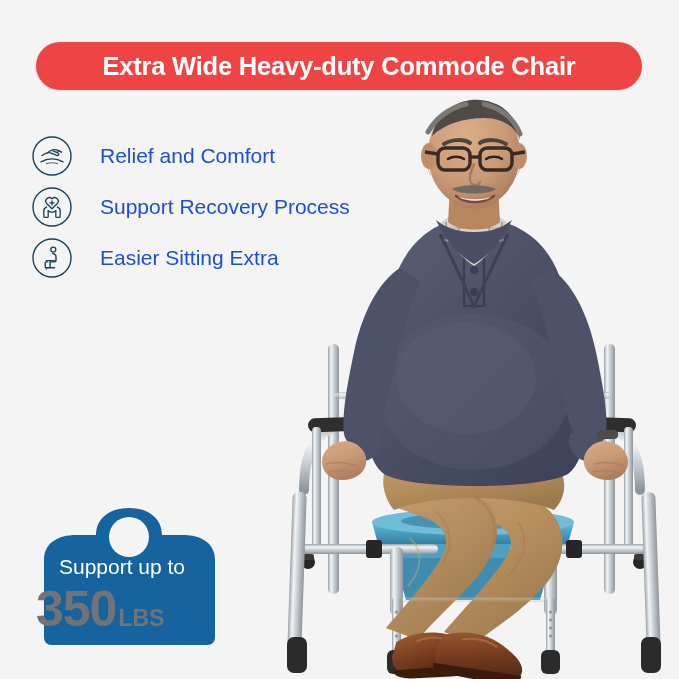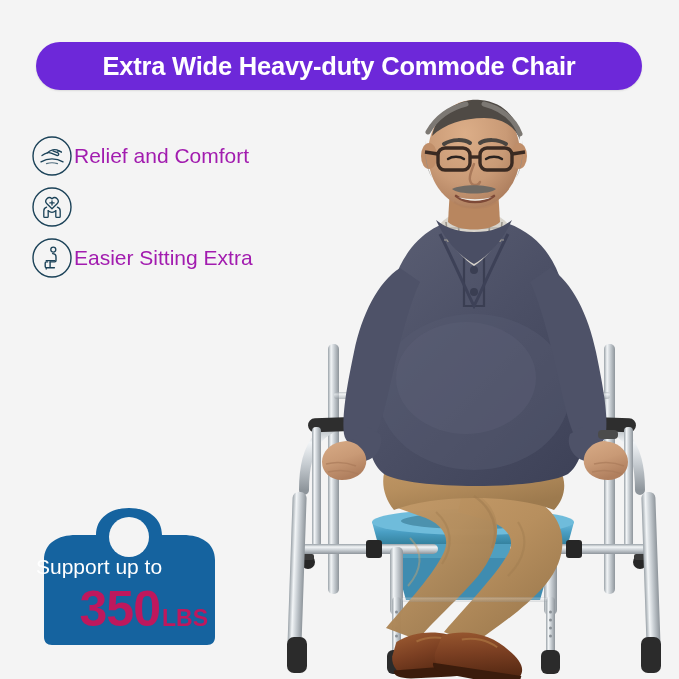"Extra Wide Heavy-duty Commode Chair" .title-banner { background: #6d28d9 -> #ef4444 }
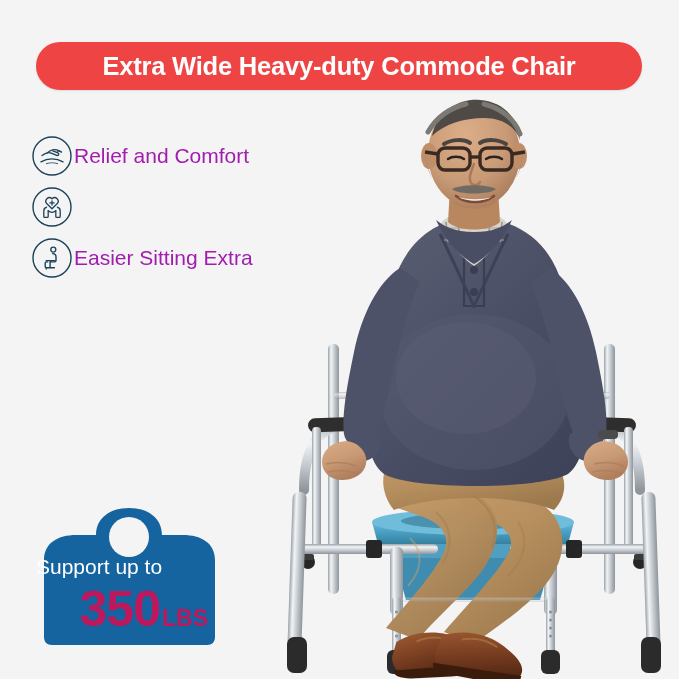"Relief and Comfort" .feature-label { color: #a21caf -> #1d4ed8; margin-left: 0 -> 26px }
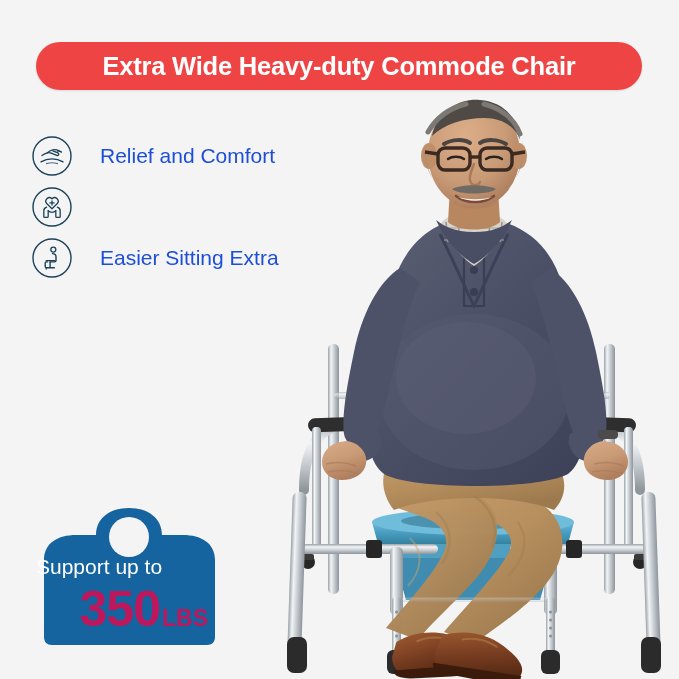"Support Recovery Process" span.feature-label { html: none -> <span>Support Recovery Process</span> }
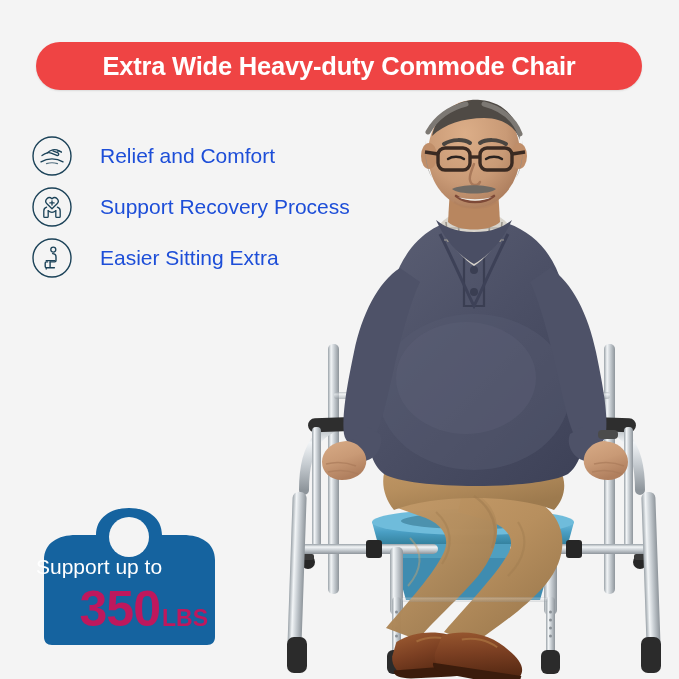"Support up to" .badge-line1 { text-align: none -> center }
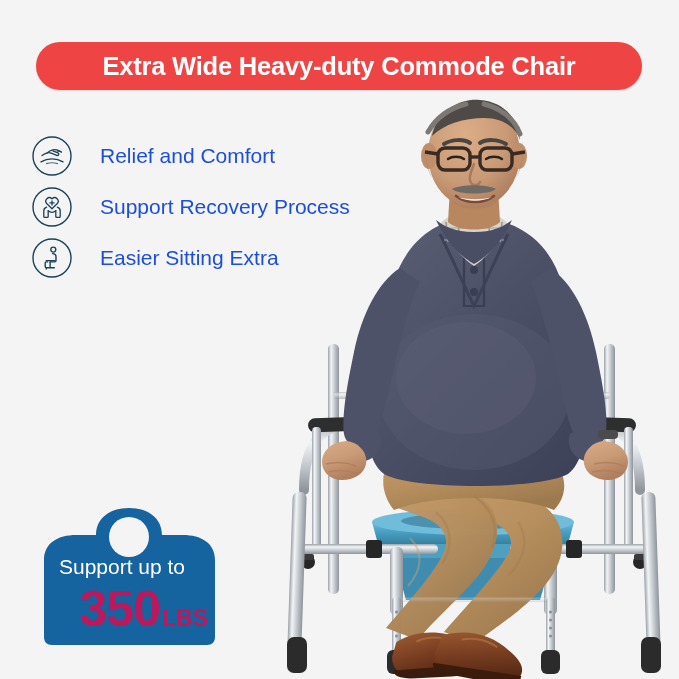"350LBS" .badge-line2 { color: #be185d -> #737373; text-align: right -> left }
